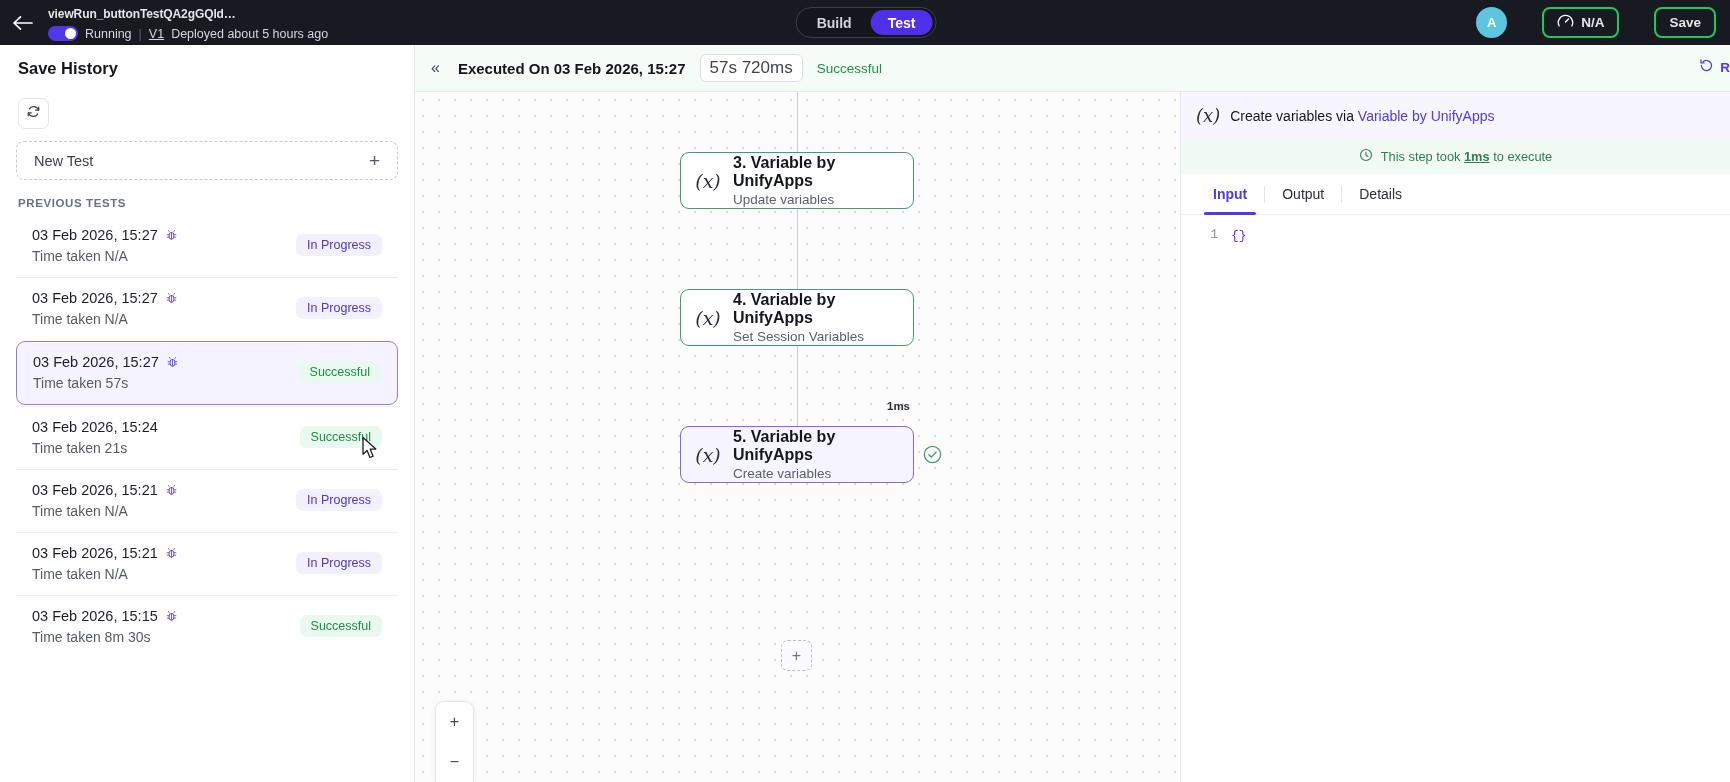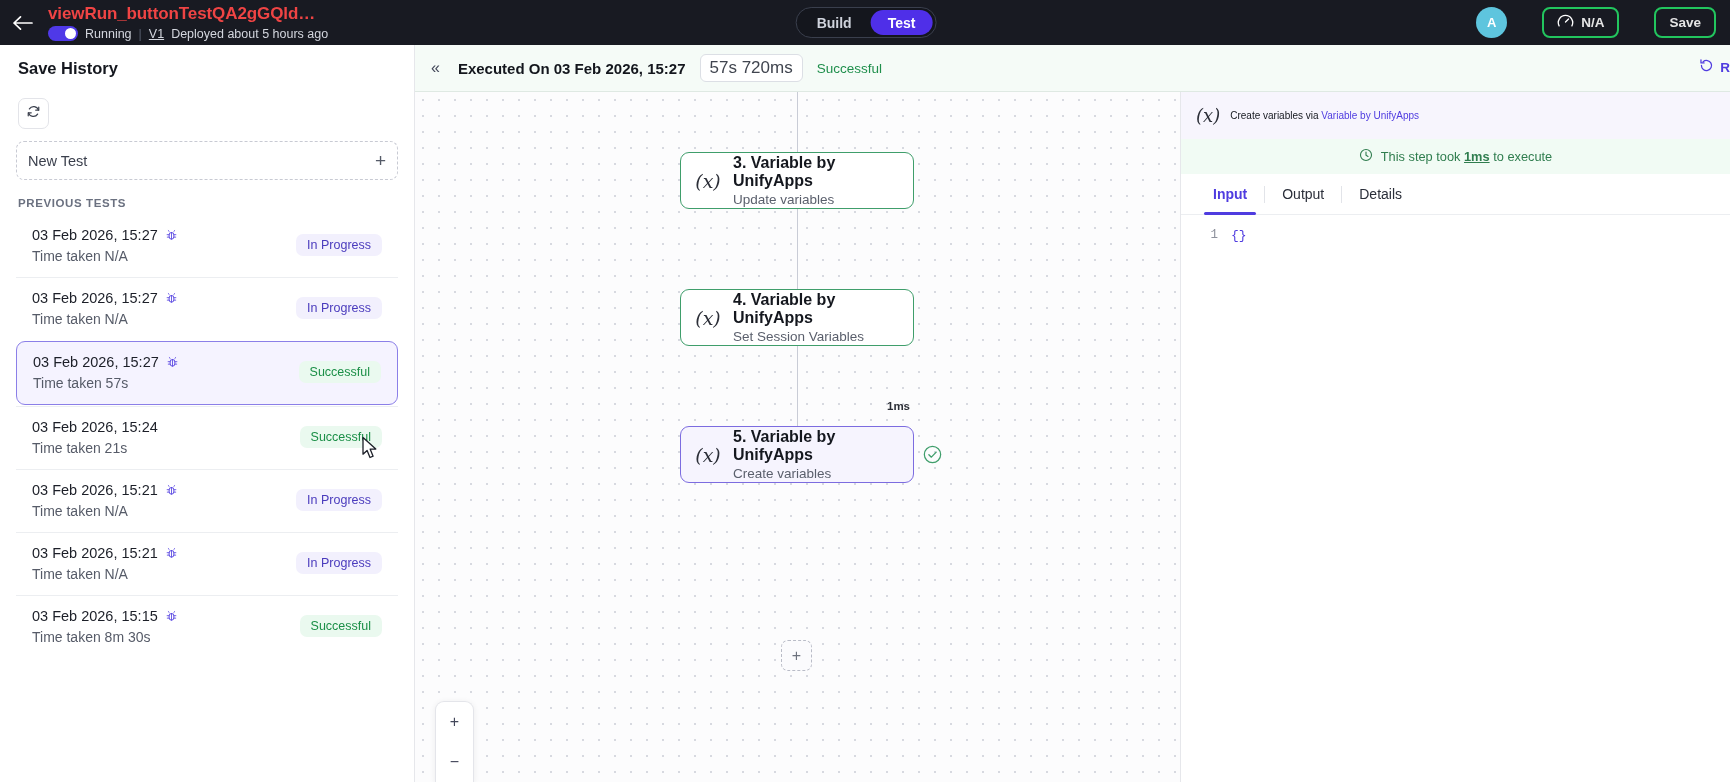"viewRun_buttonTestQA2gGQld…" .app-title { color: #ef4444 -> #e5e5e5; font-size: 17px -> 12px }
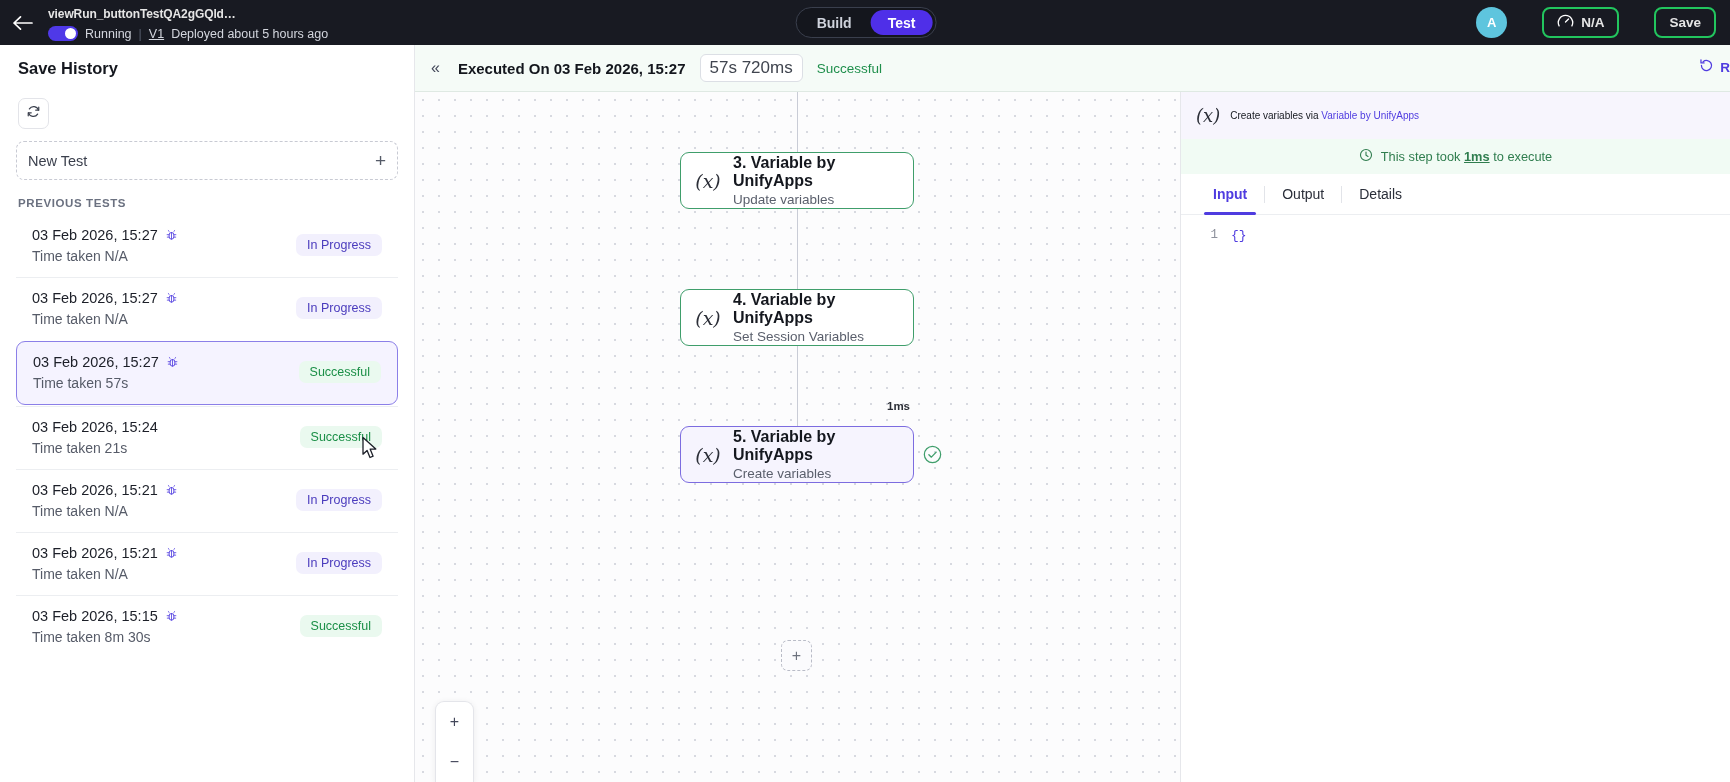"Create variables via Variable by" .detail-title { font-size: 10px -> 14px }
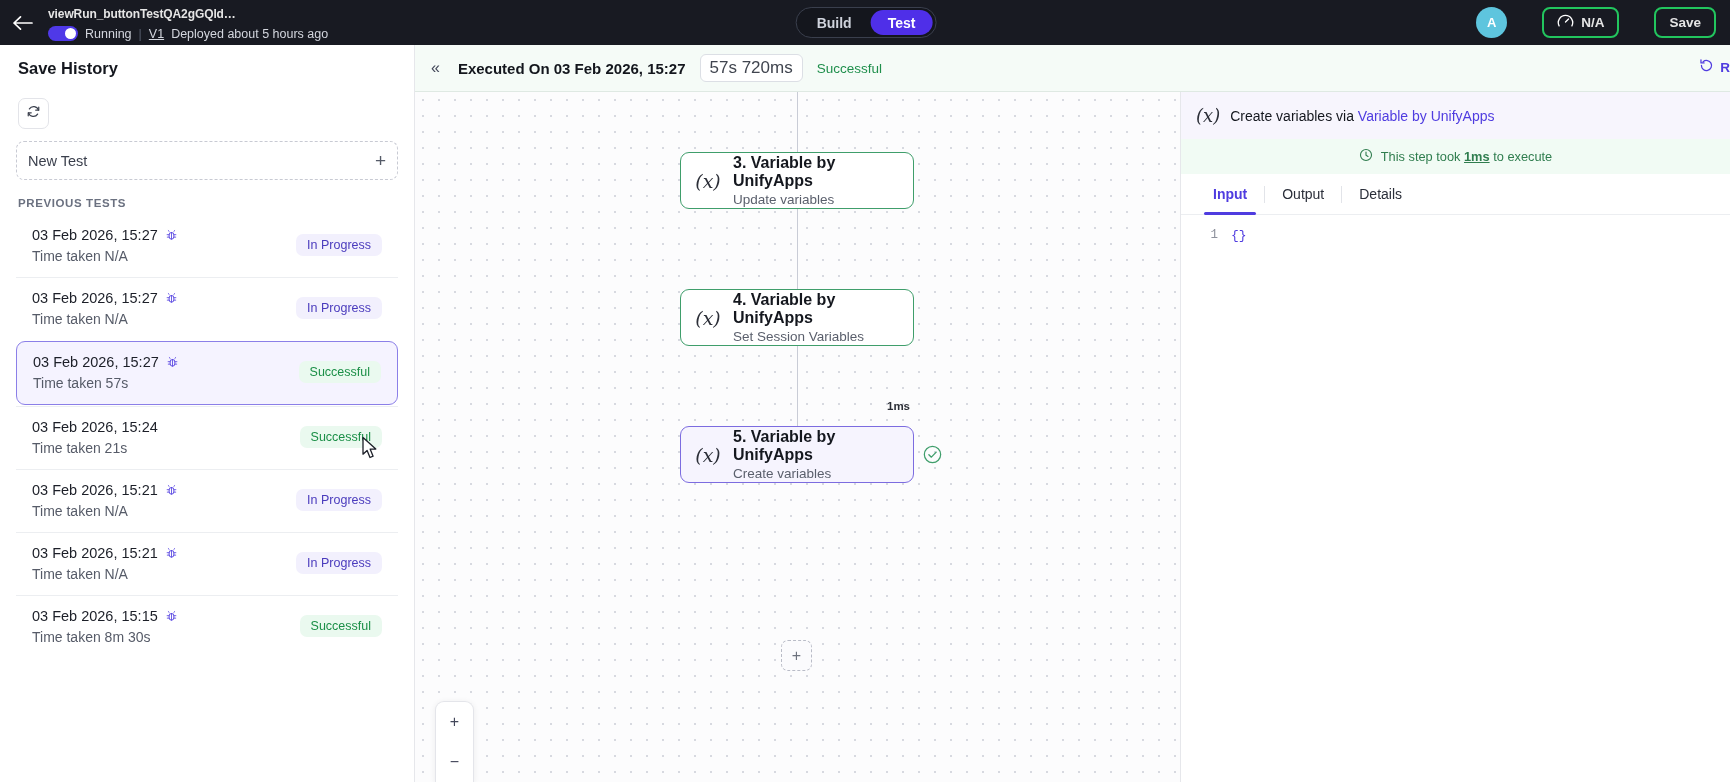"New Test" .new-test { padding: 0 11px -> 0 17px }
